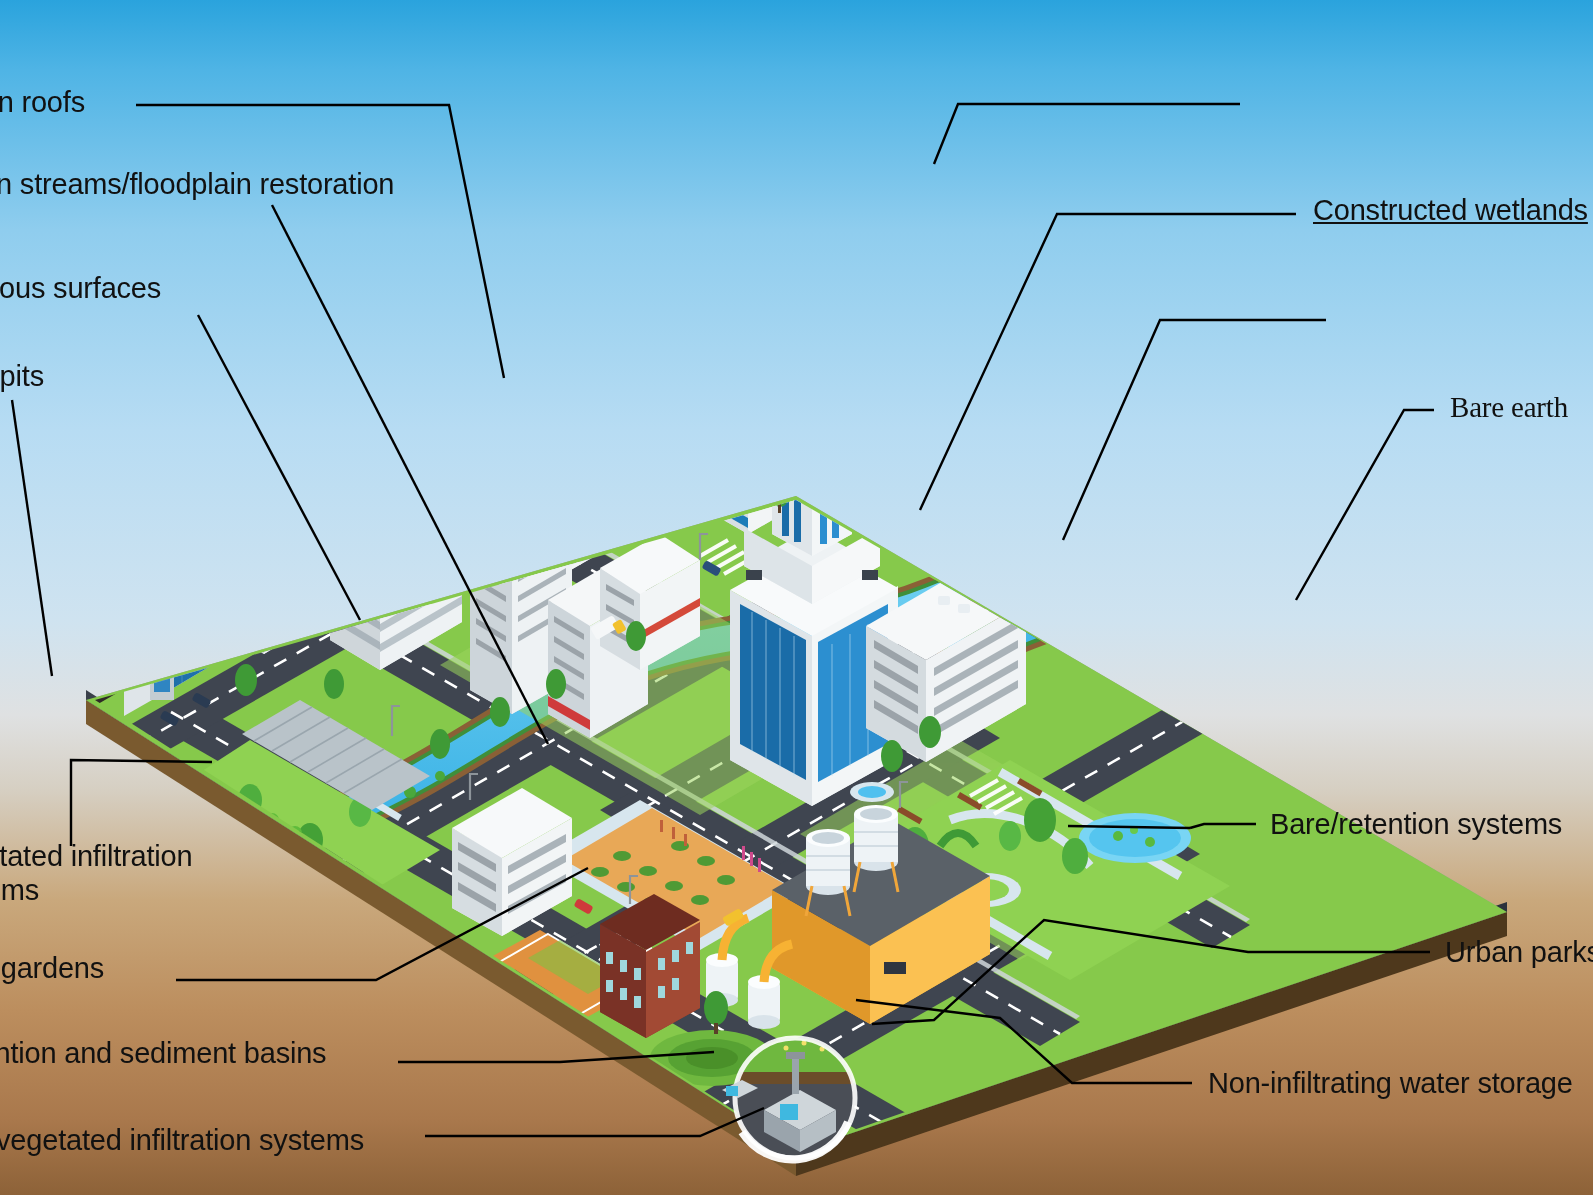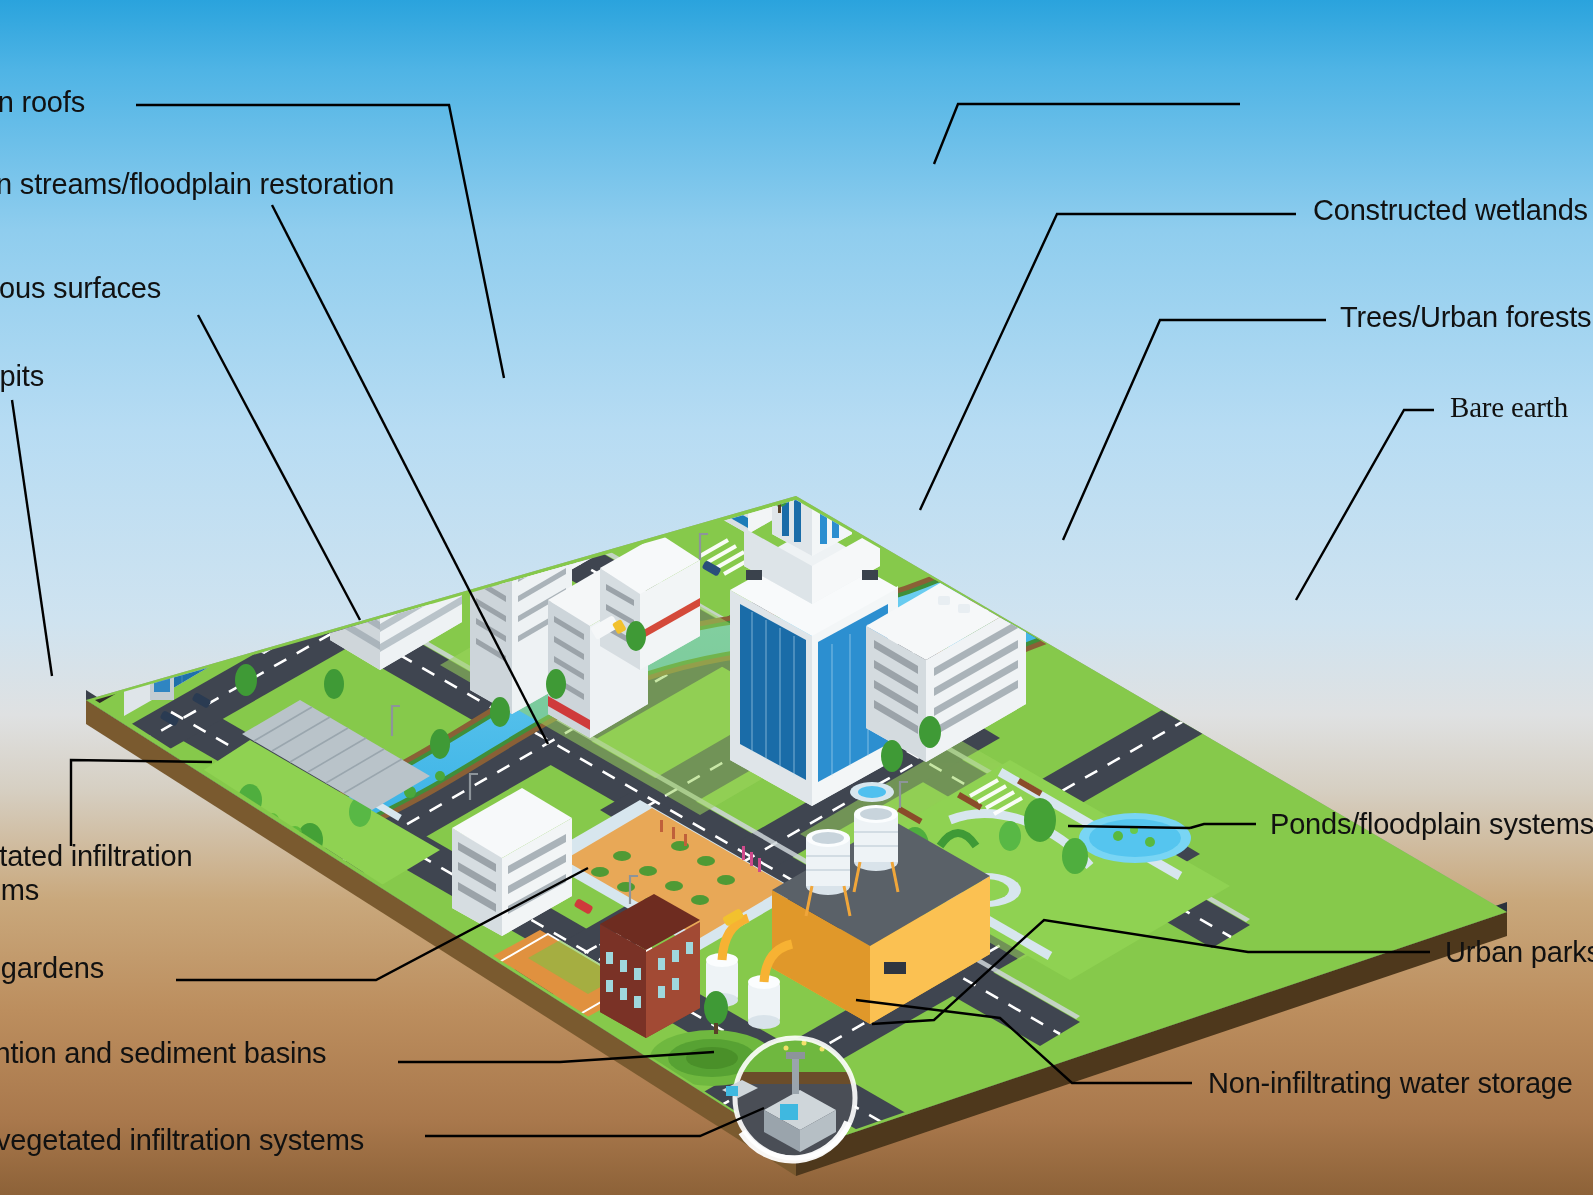"Constructed wetlands" div.lbl { text-decoration: none -> underline }
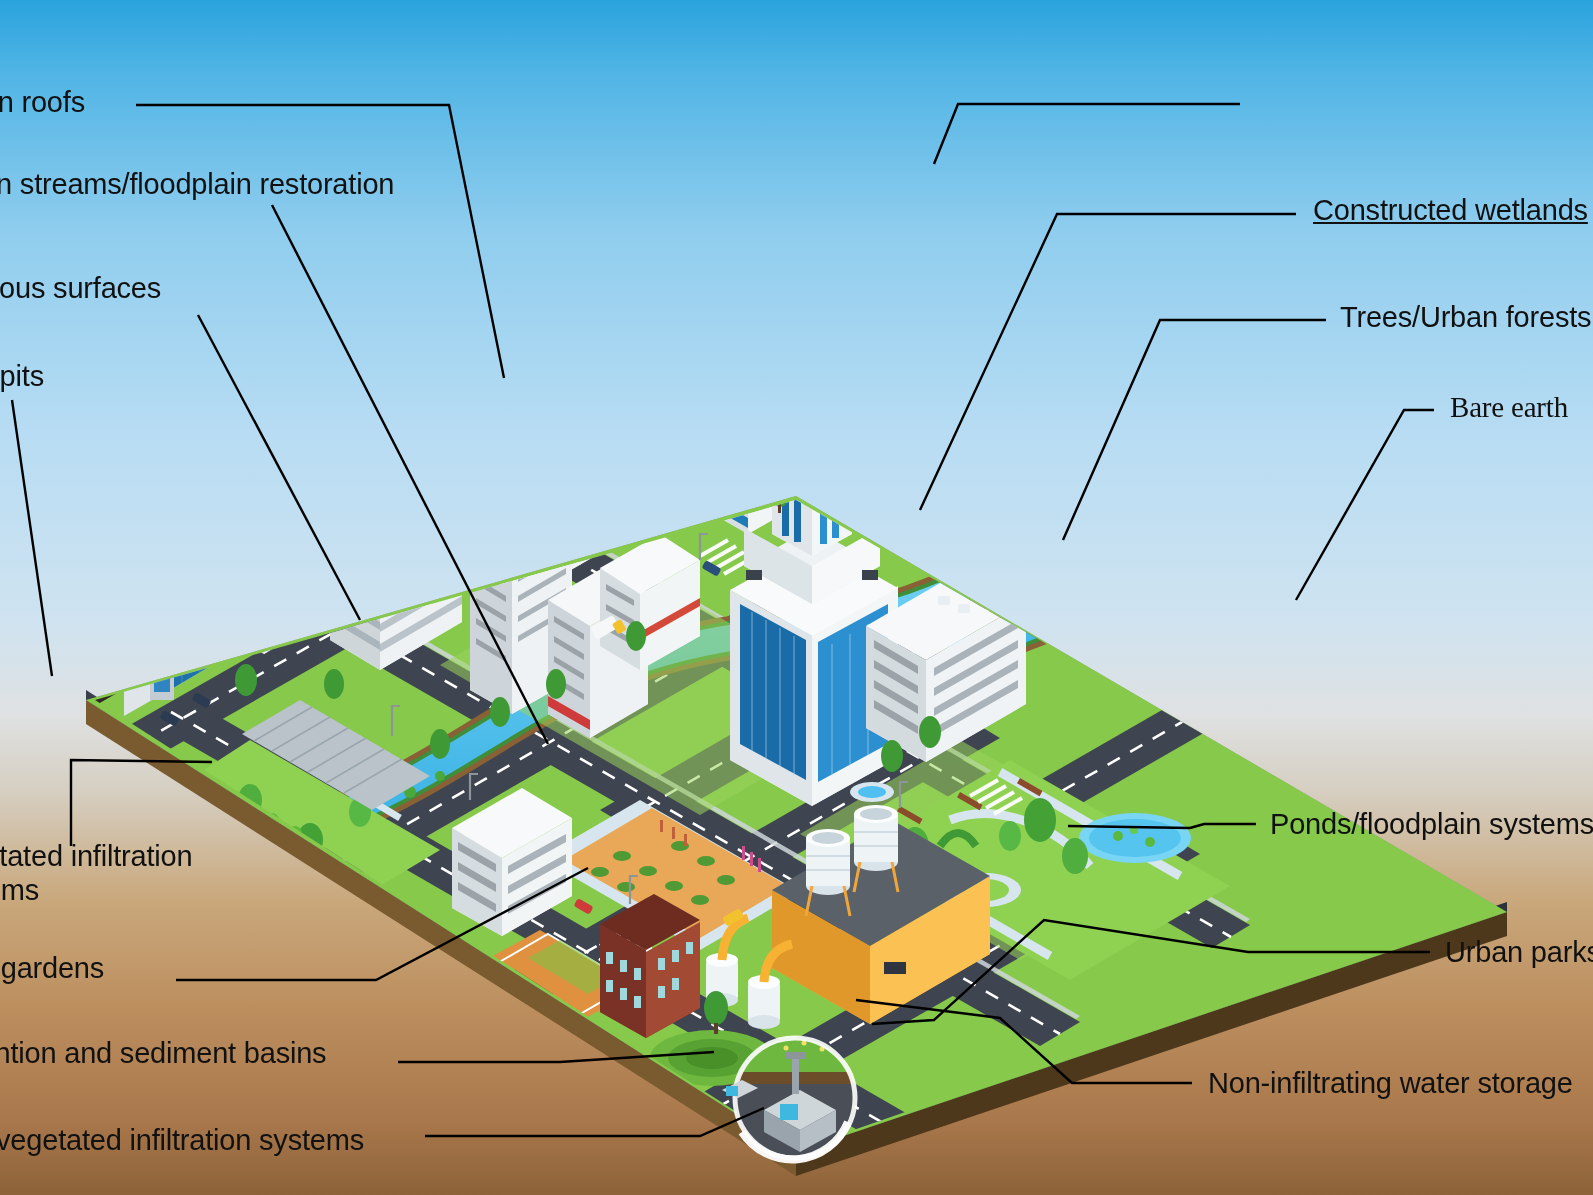"Trees/Urban forests" div.lbl { html: <div>Trees/Urban forests</div> -> none }
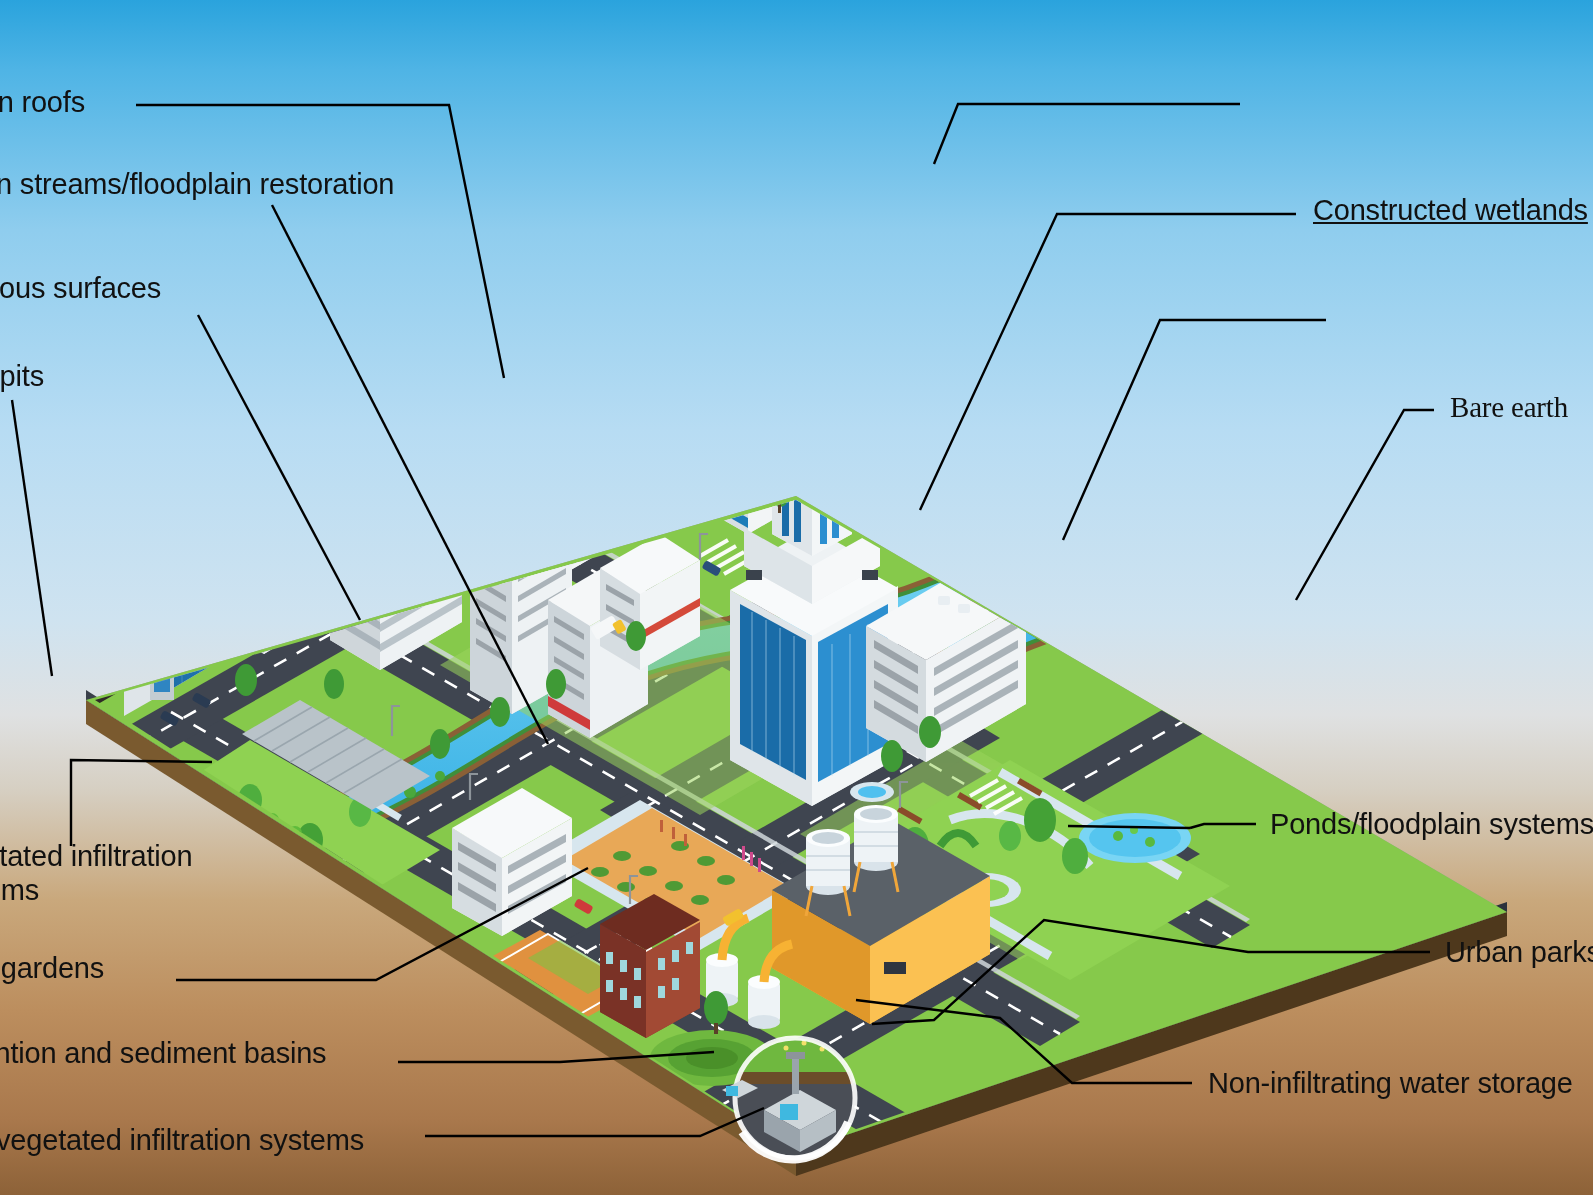"Ponds/floodplain systems" div.lbl { text: Ponds/floodplain -> Bare/retention }
